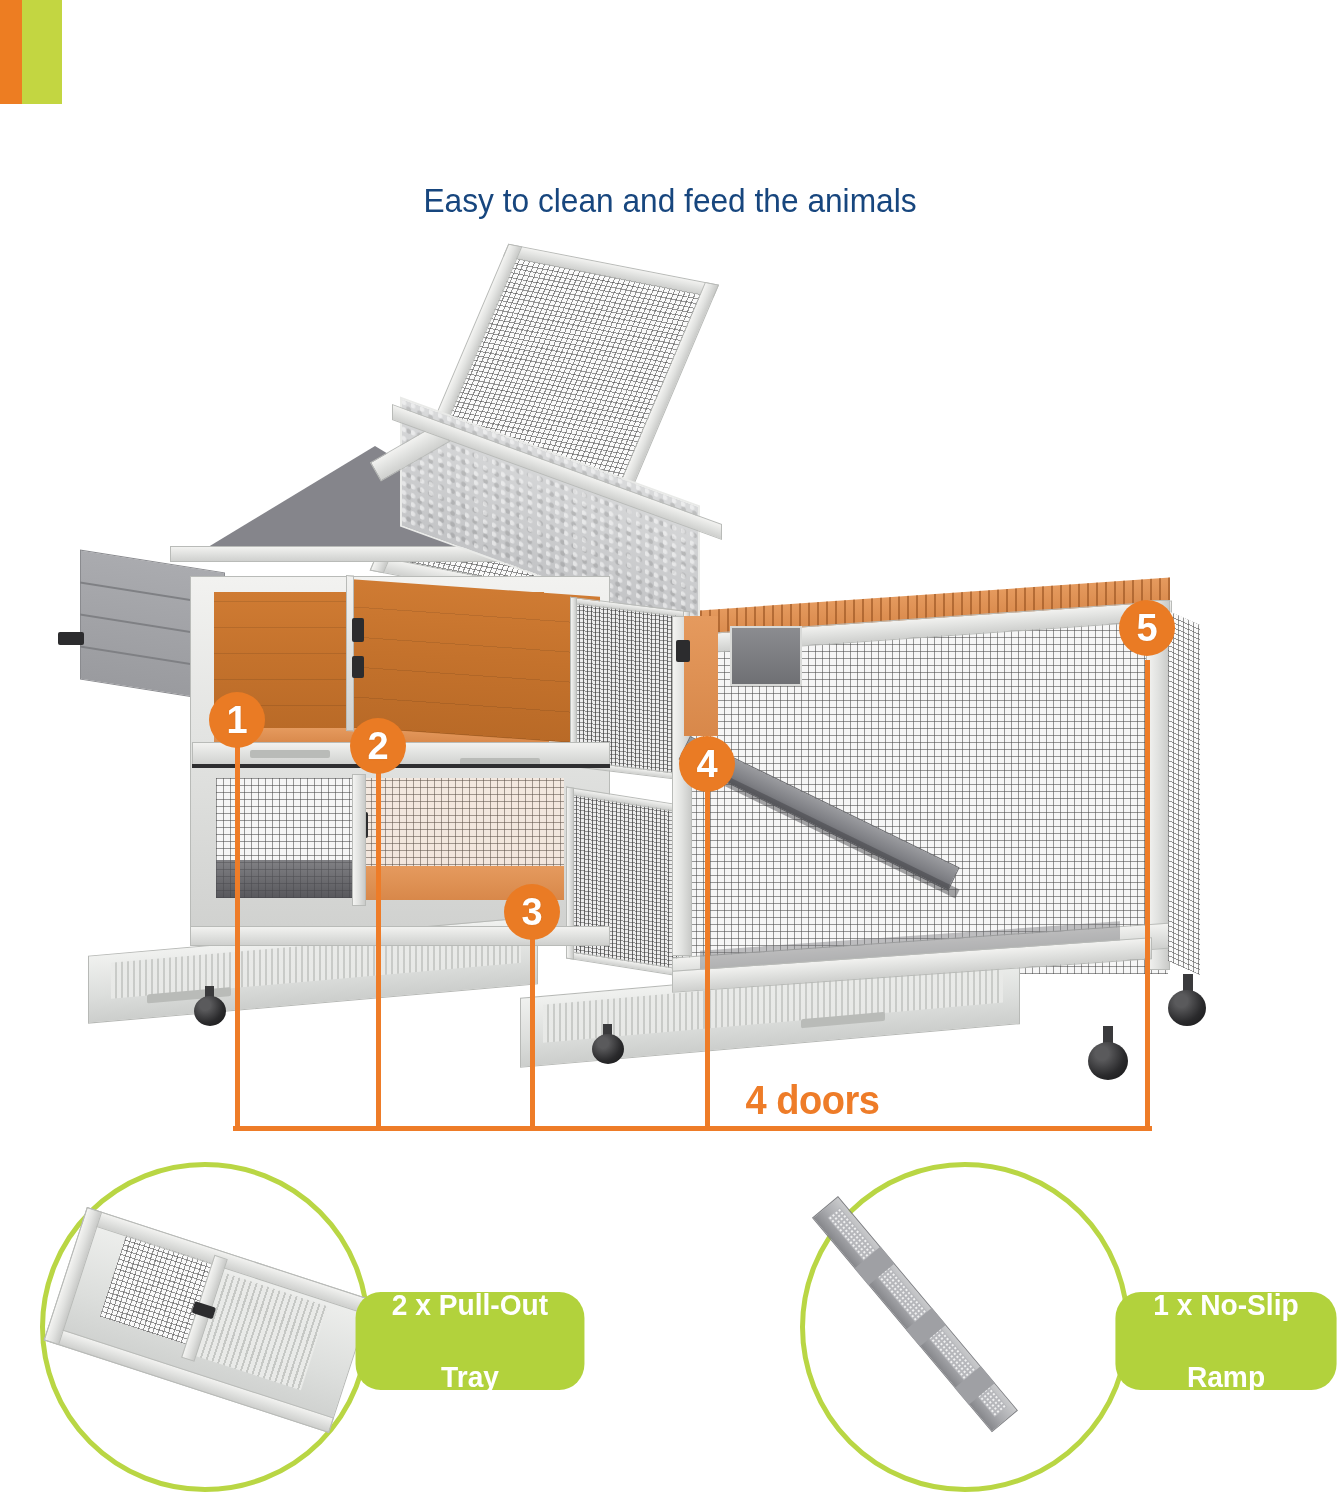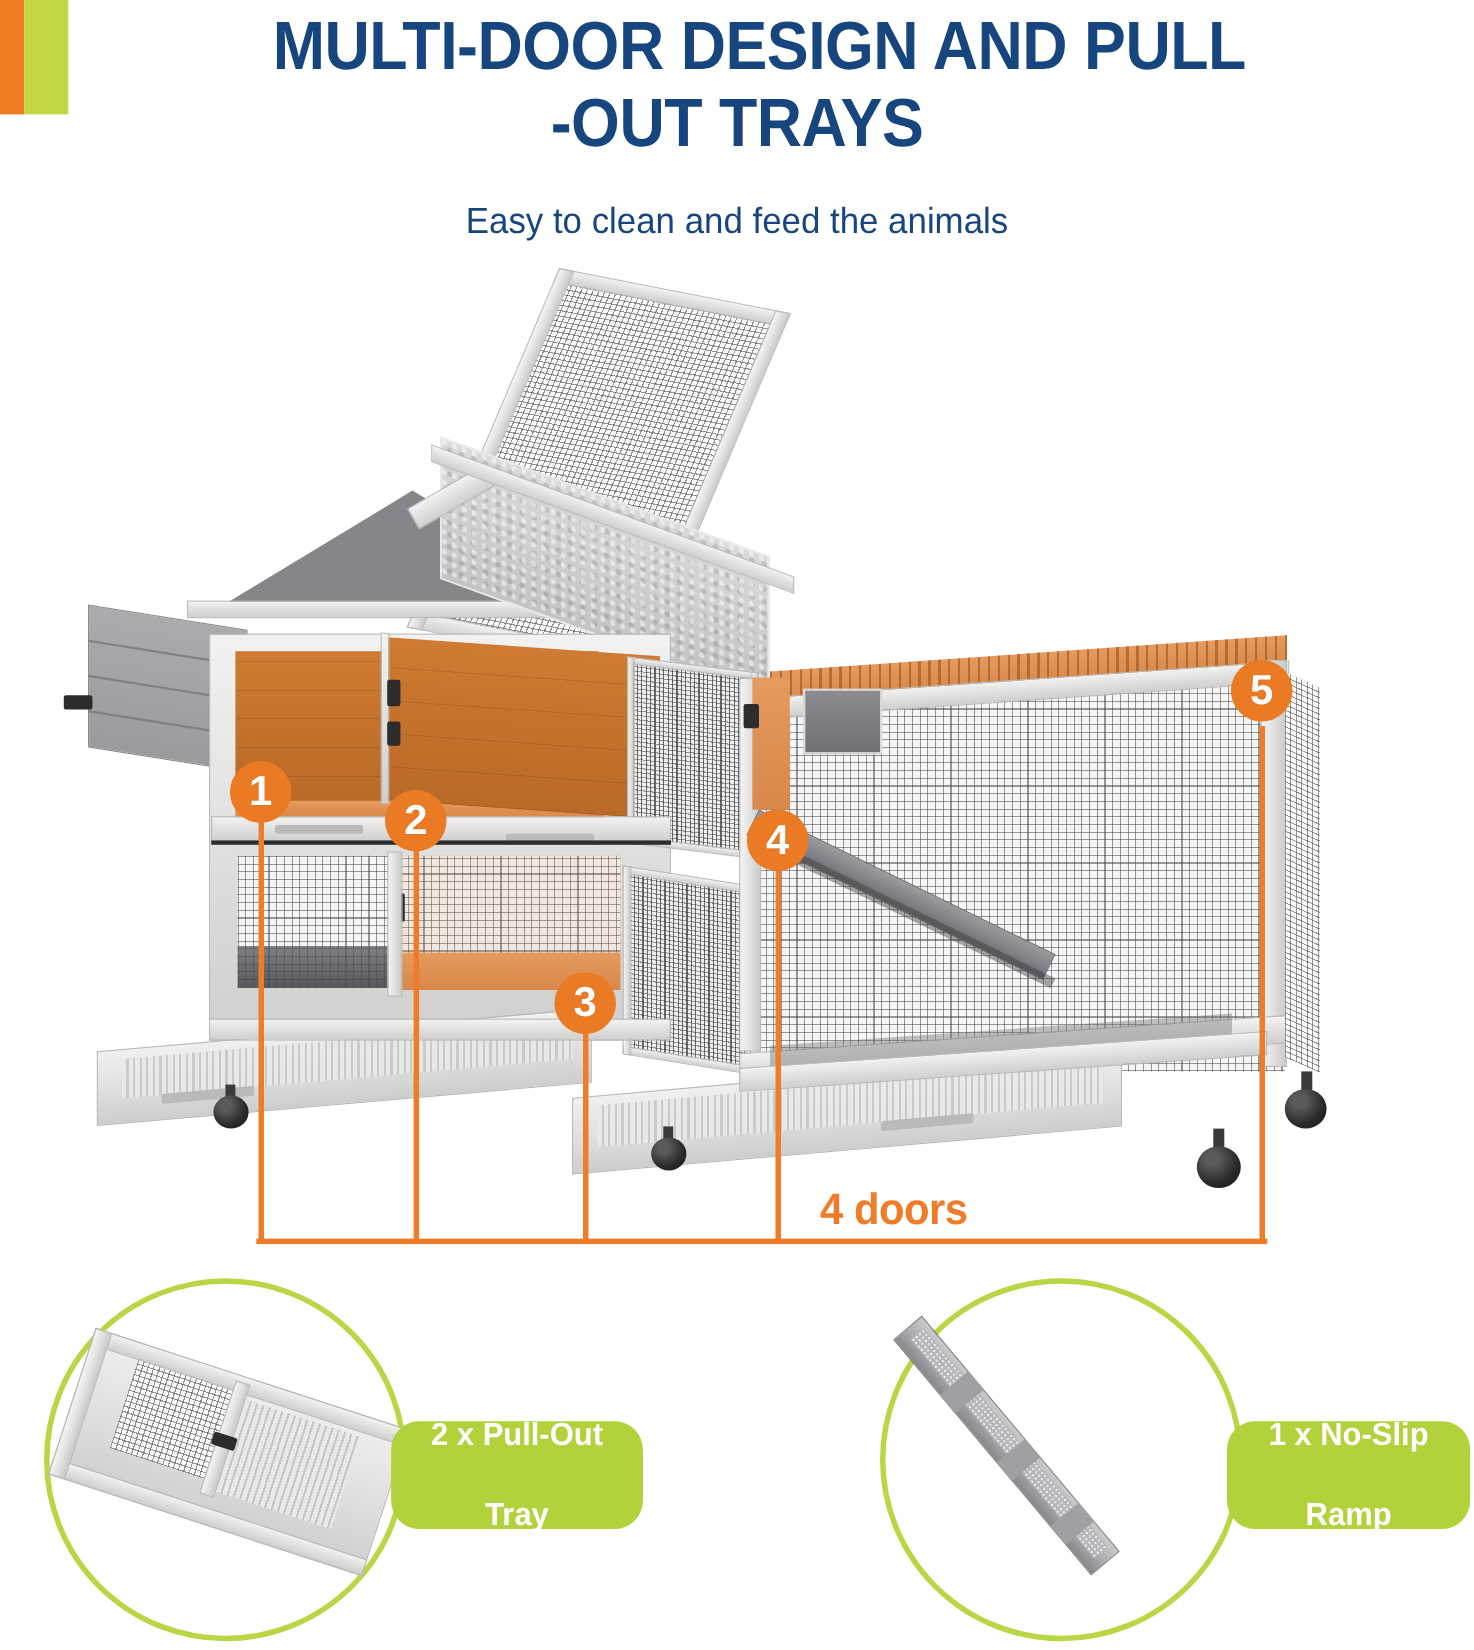"MULTI-DOOR DESIGN AND PULL" div.title-block { html: <div> <div>MULTI-DOOR DESIGN AND PULL</div> <div>-OUT TRAYS</div> </div> -> none }
